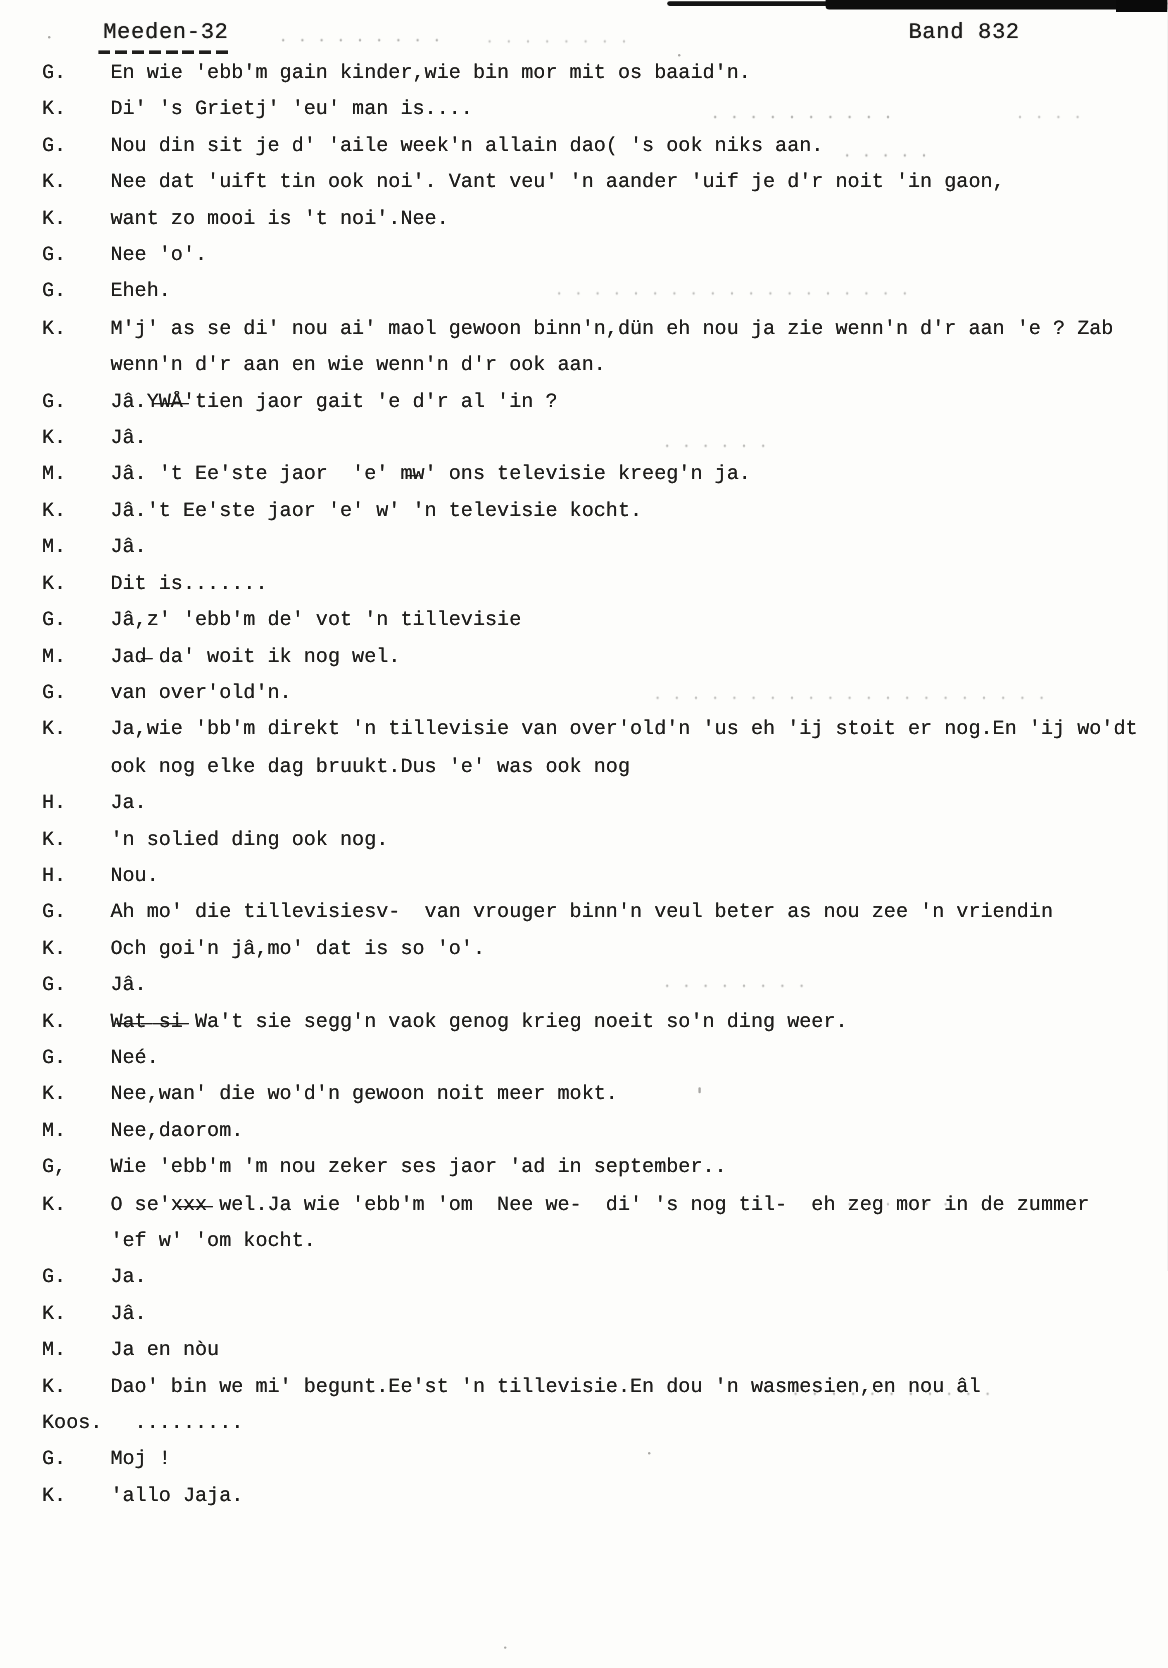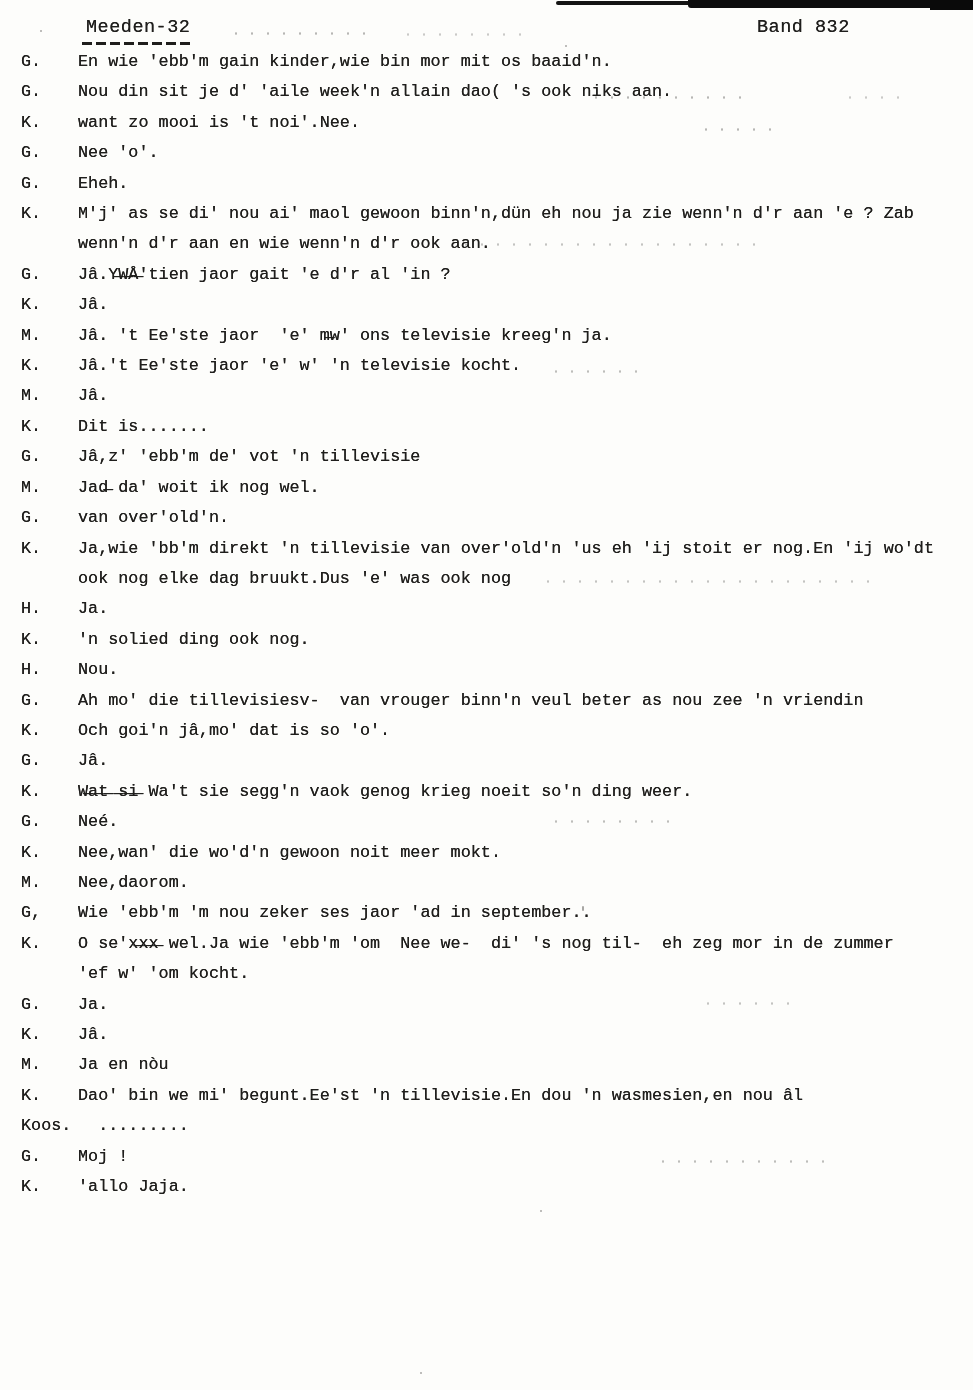"G. En wie 'ebb'm gain" .transcript { left: 21px -> 35px }
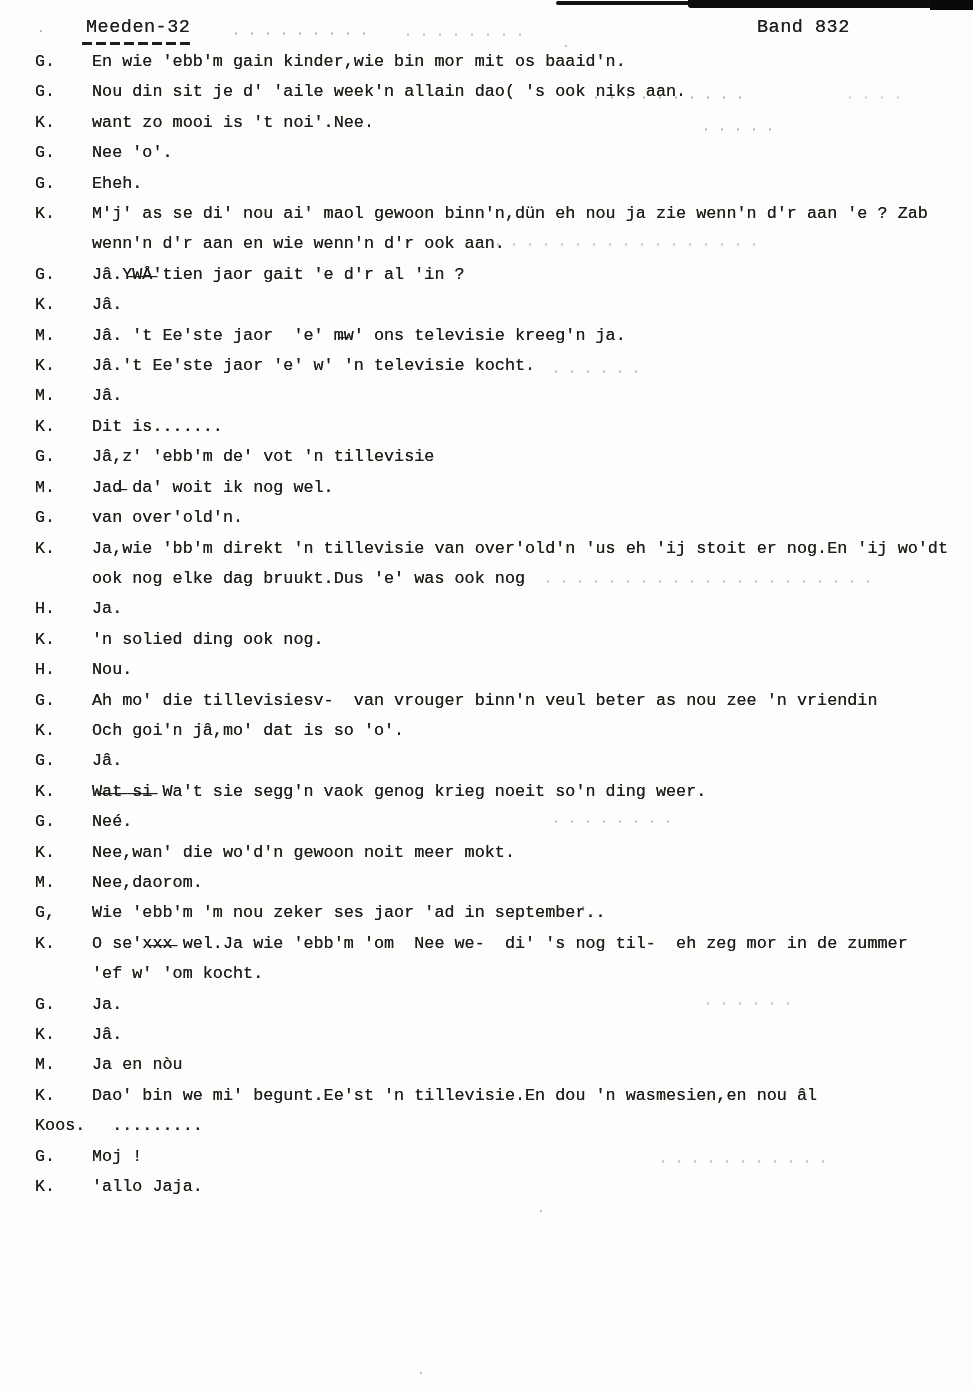"K. Di' 's Grietj' 'eu'" div.line { html: none -> <div><span>K.</span><span>Di' 's Grietj' 'eu' man is....</span></div> }
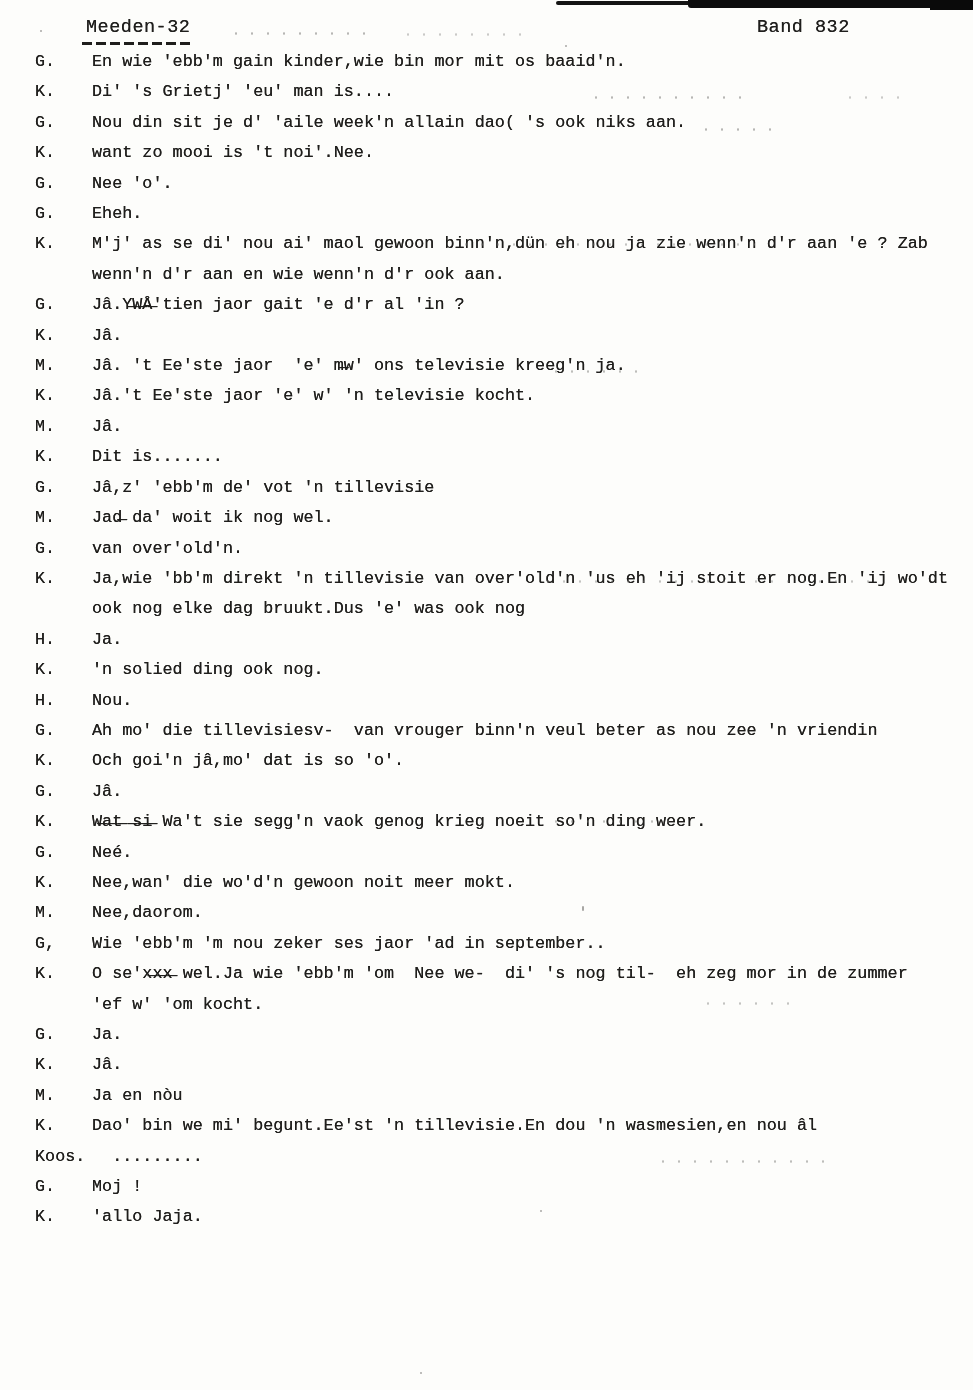"K. Nee dat 'uift tin" div.line { html: none -> <div><span>K.</span><span>Nee dat 'uift tin ook noi'. Vant veu' 'n aander 'uif je d'r noit 'in gaon,</span></div> }
